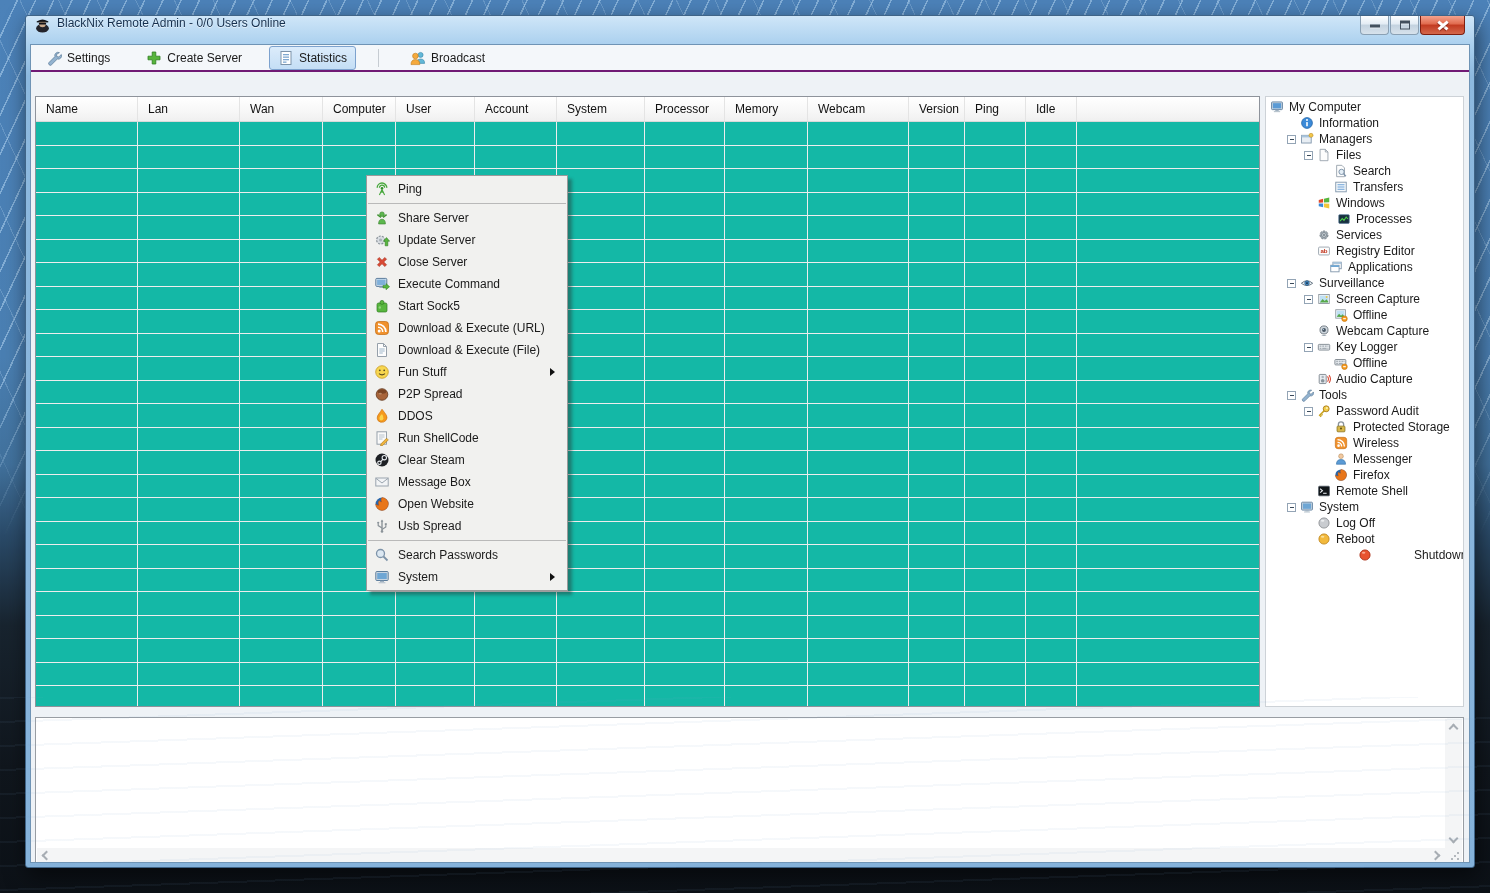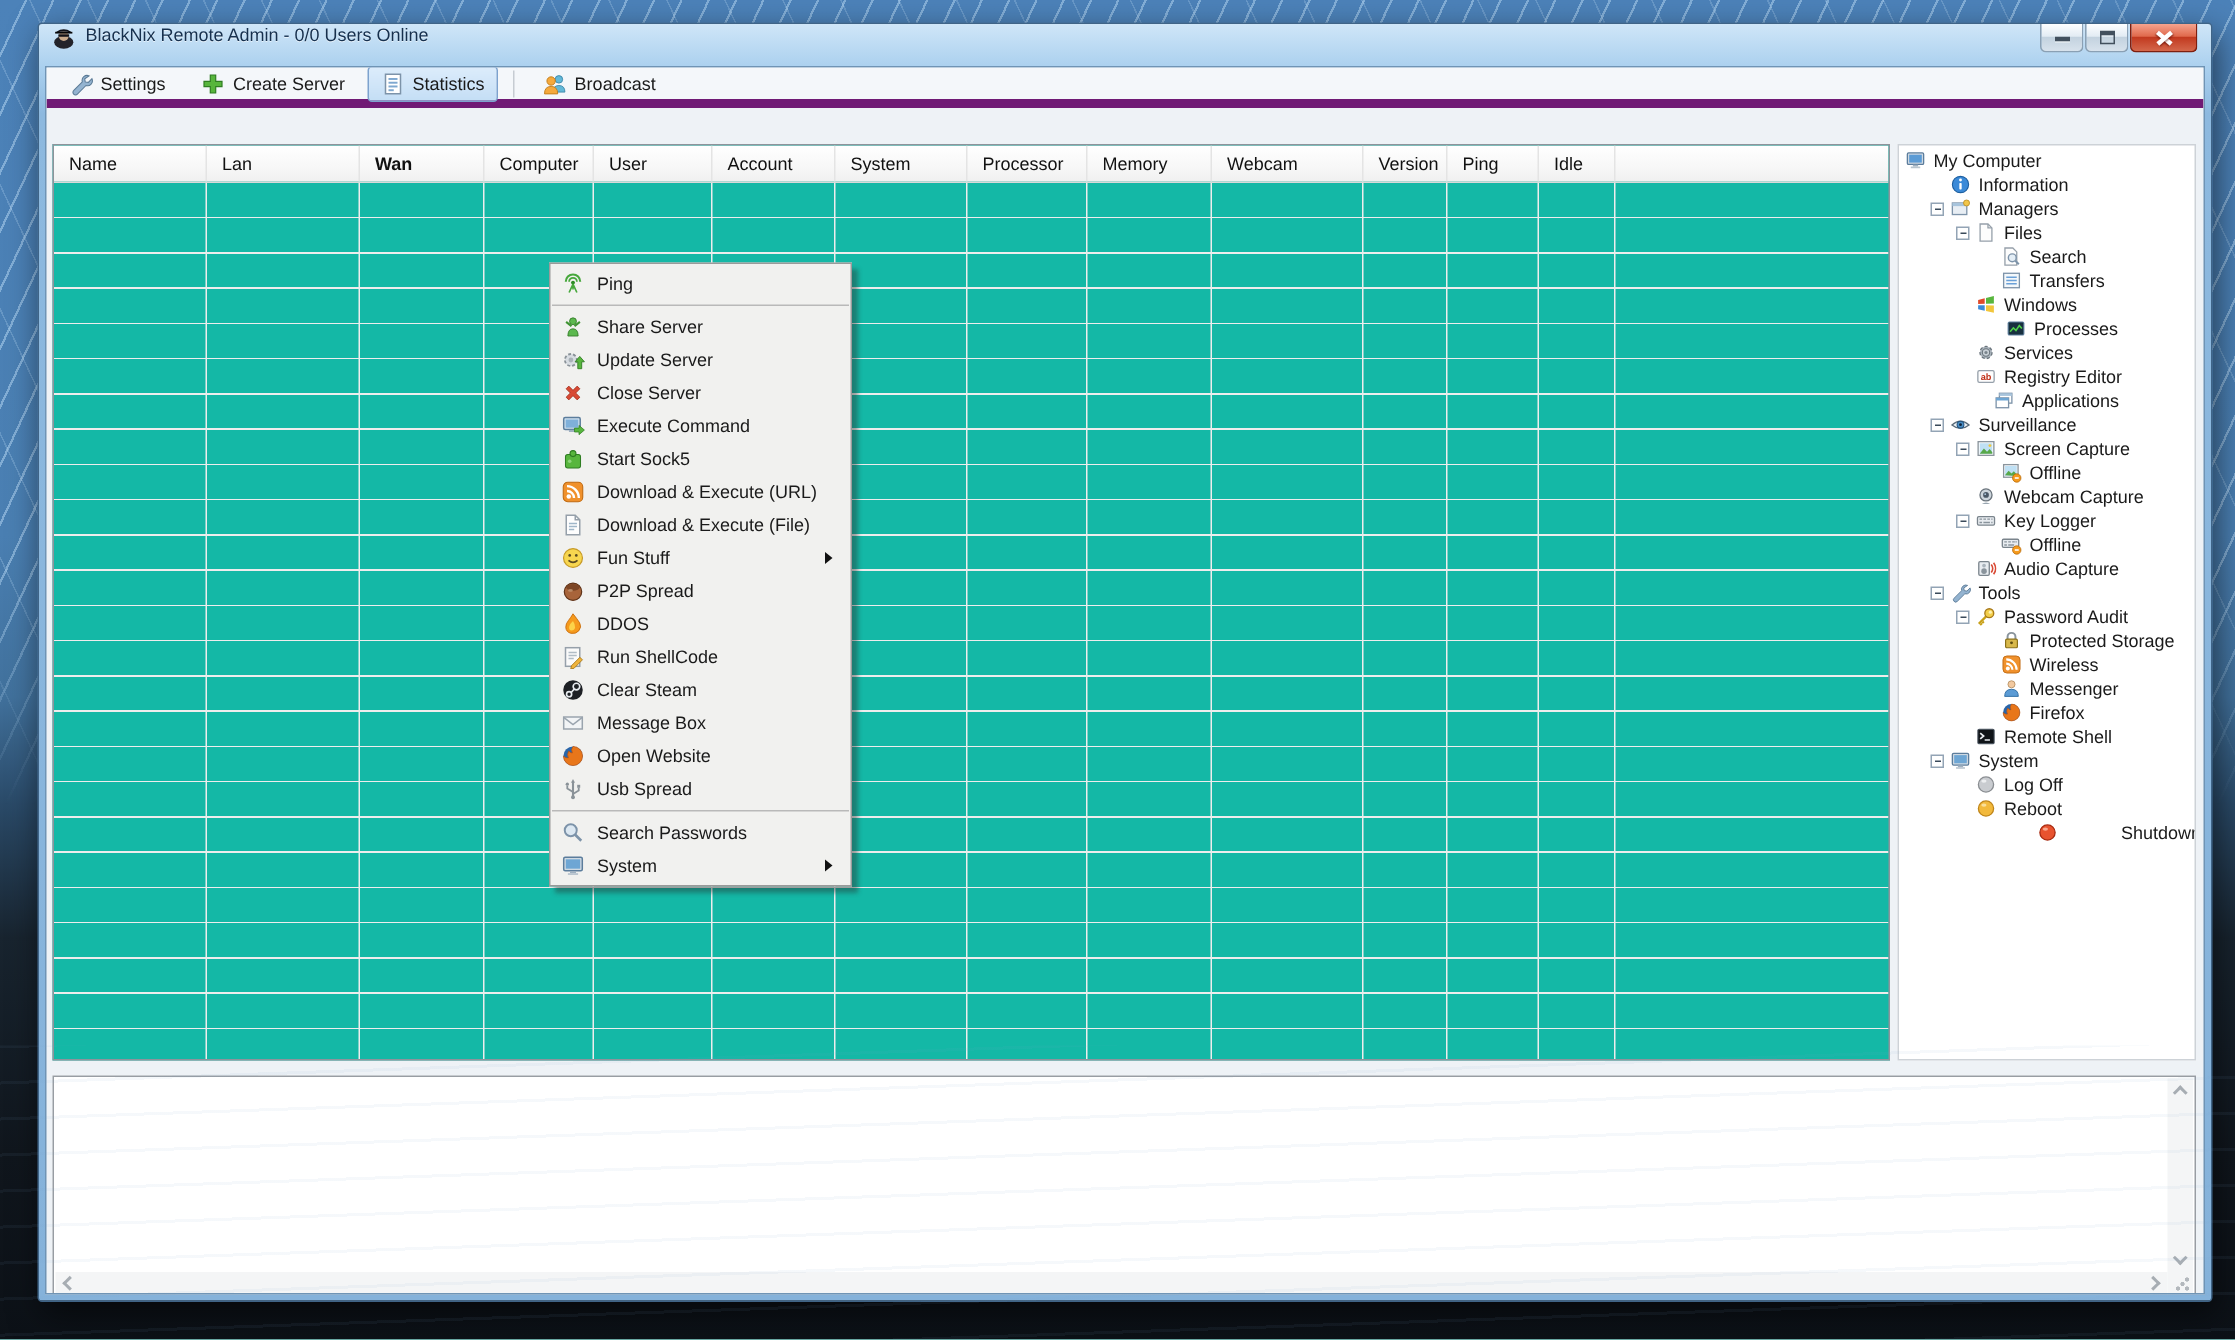"Settings" .toolbar { border-bottom: 6px solid #701a75 -> 2px solid #701a75; gap: 6px -> 18px }
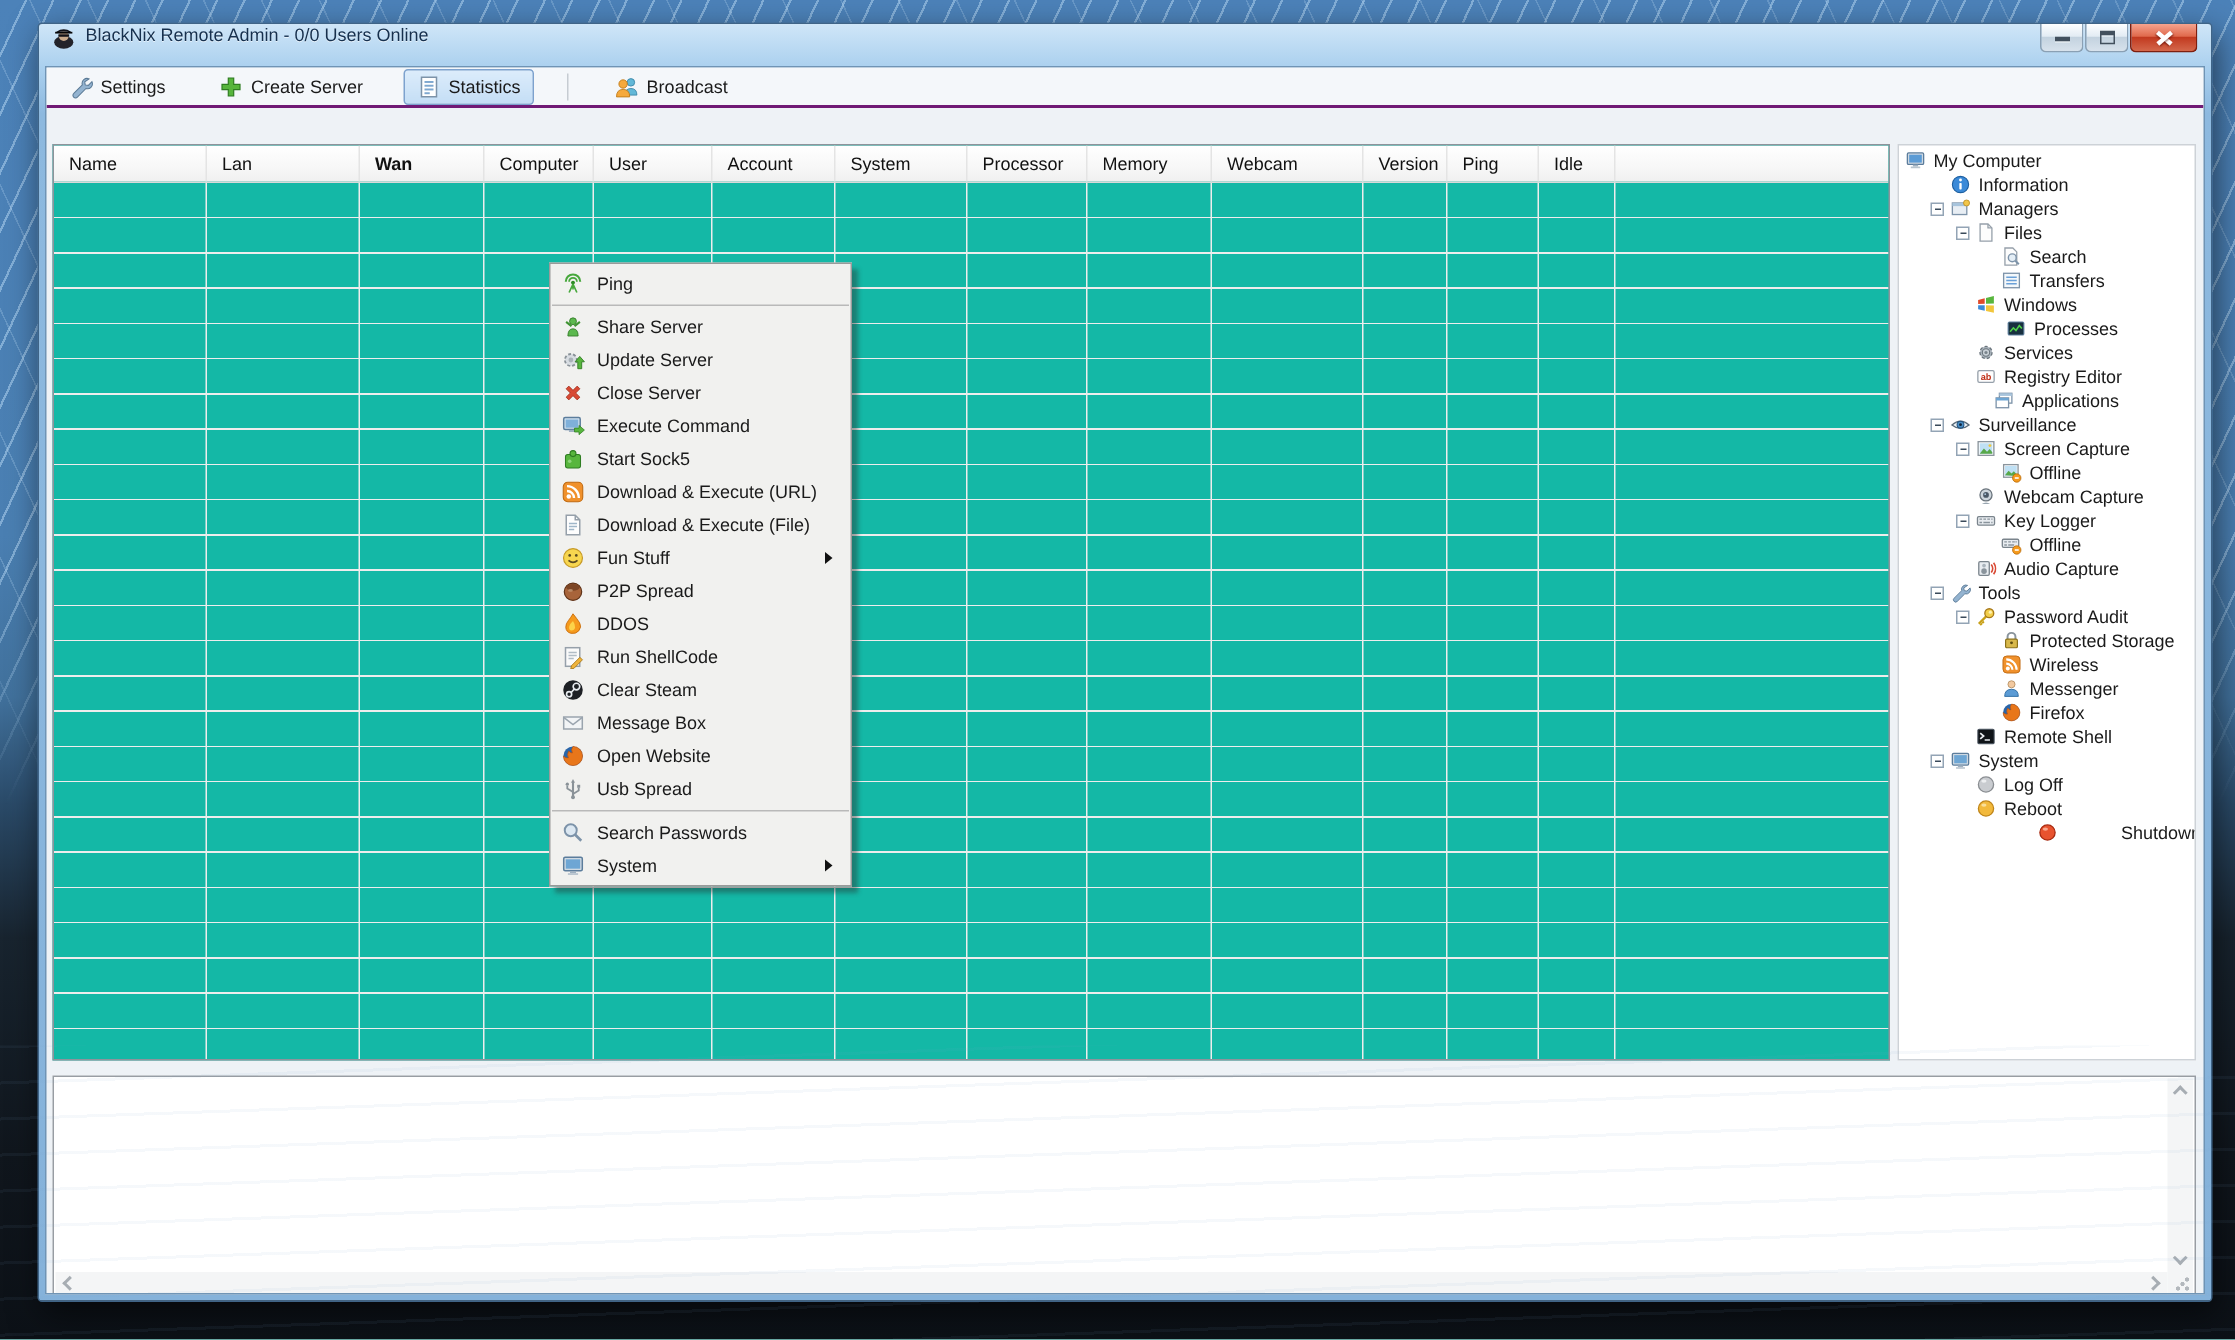"Wan" div.lv-col { font-weight: bold -> none }
